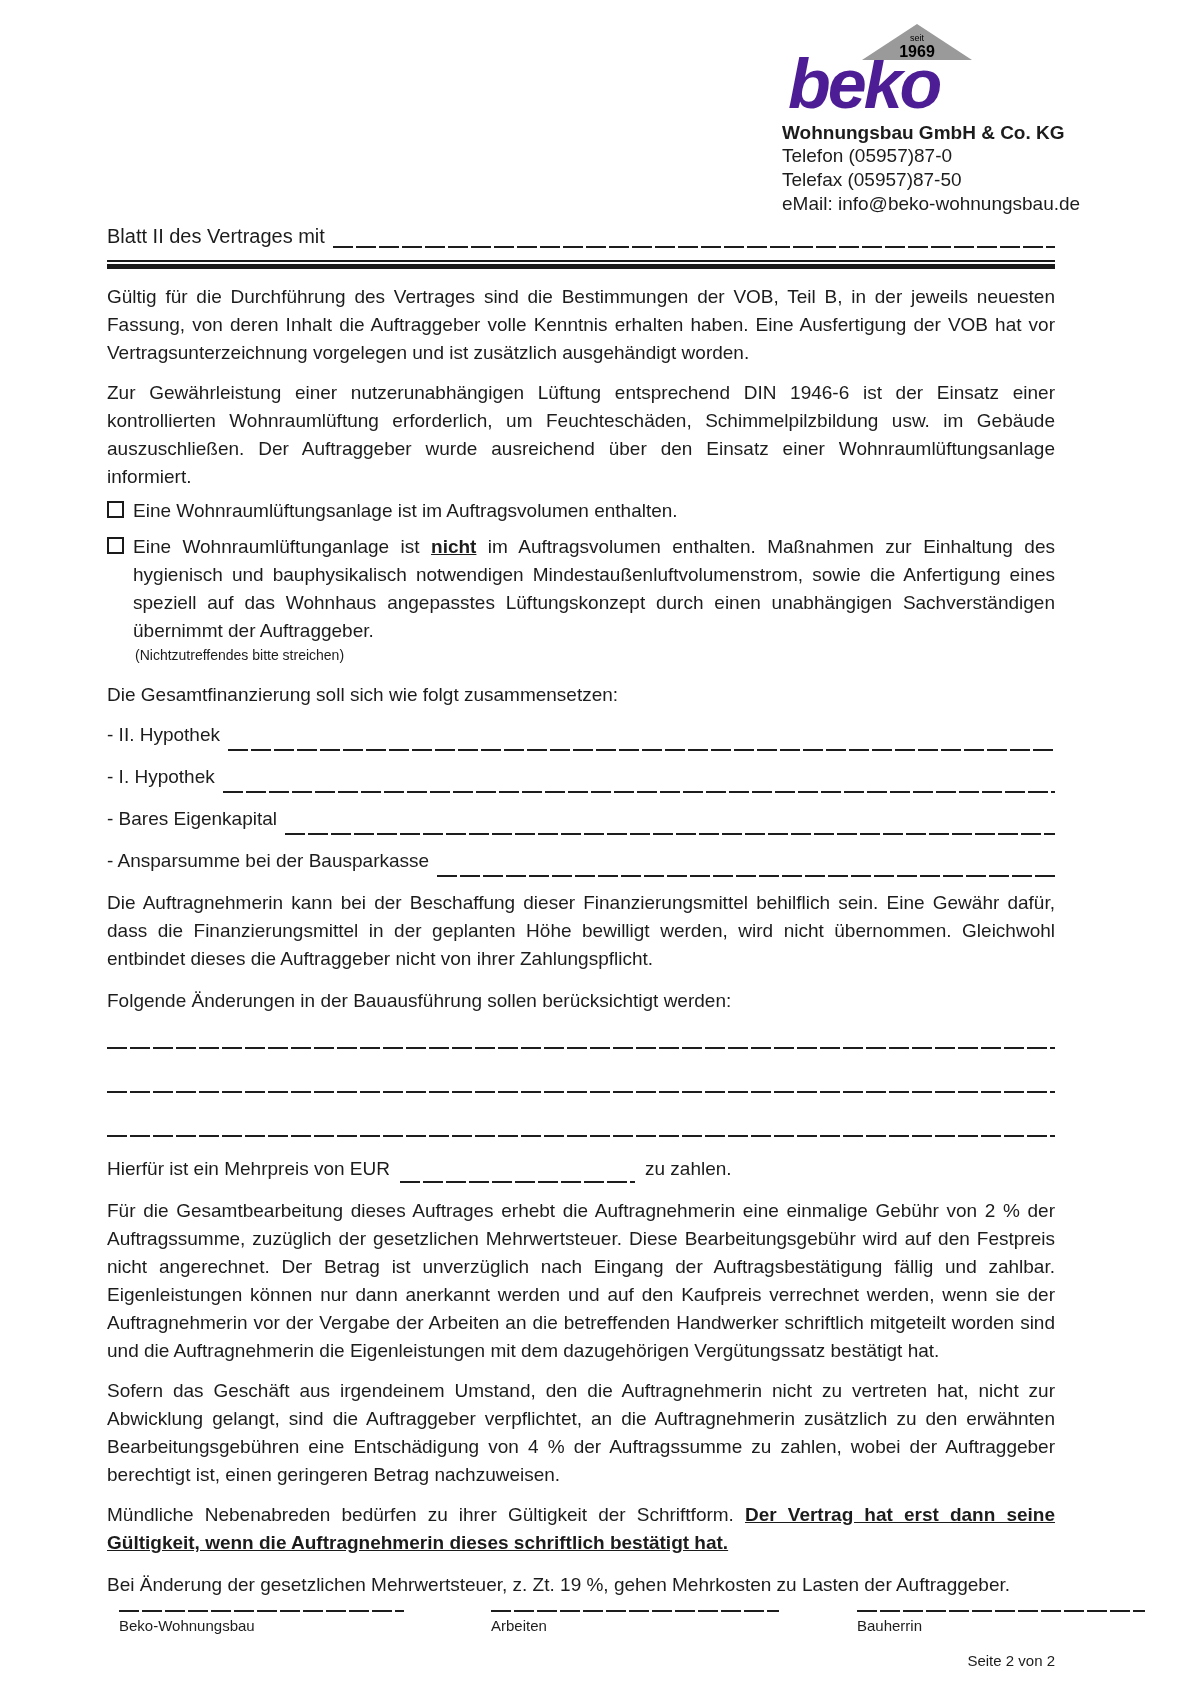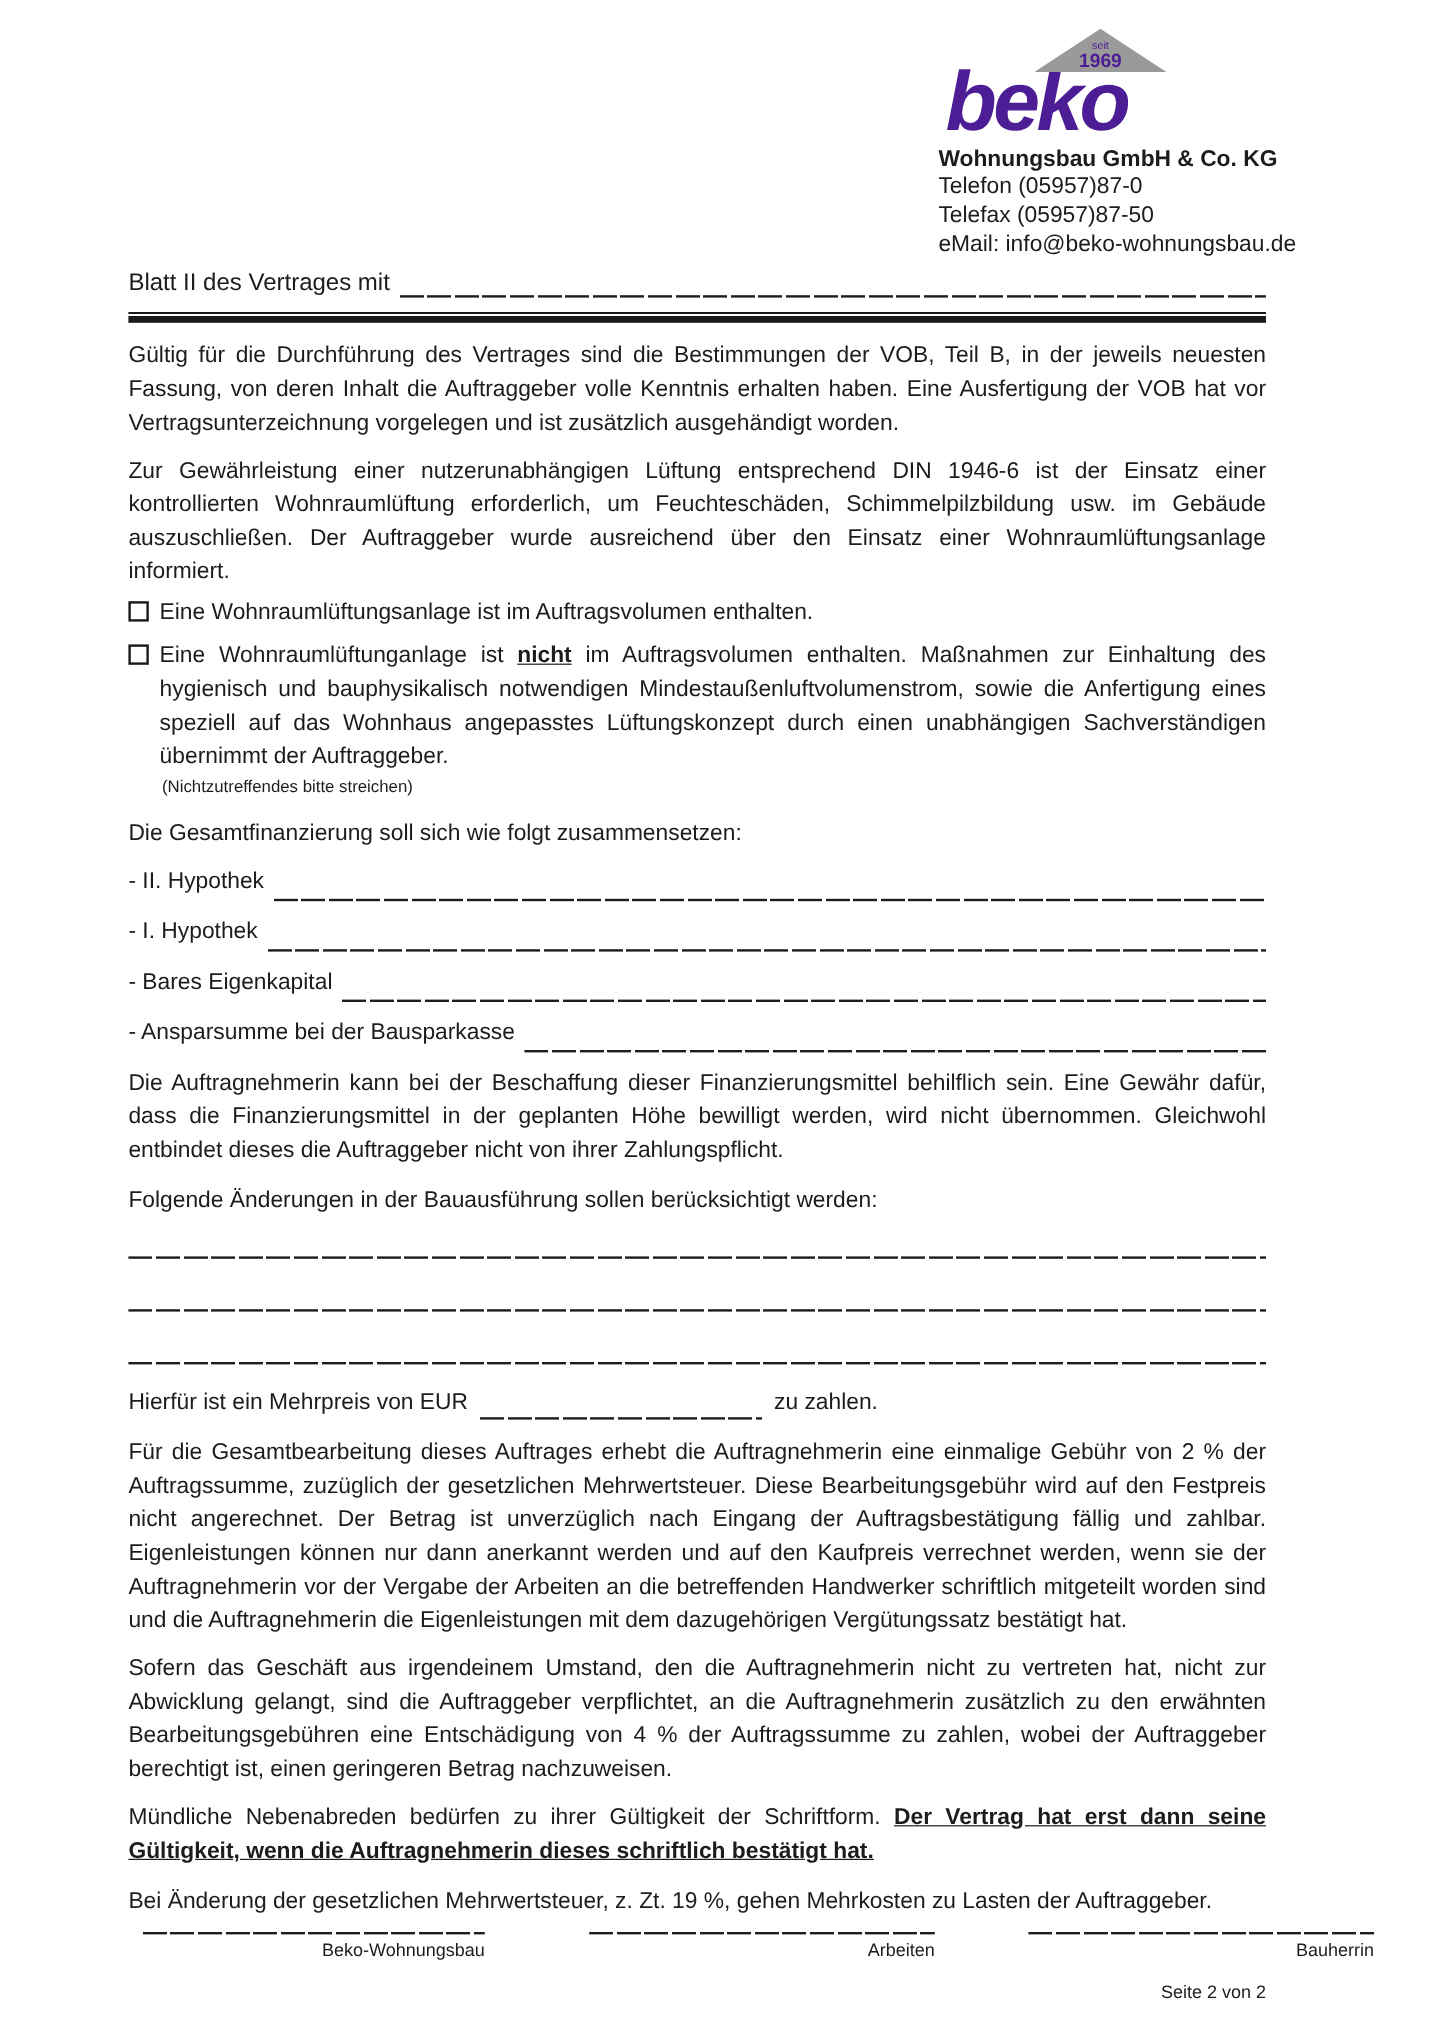"seit" .roof { color: #4c1d95 -> #000000 }
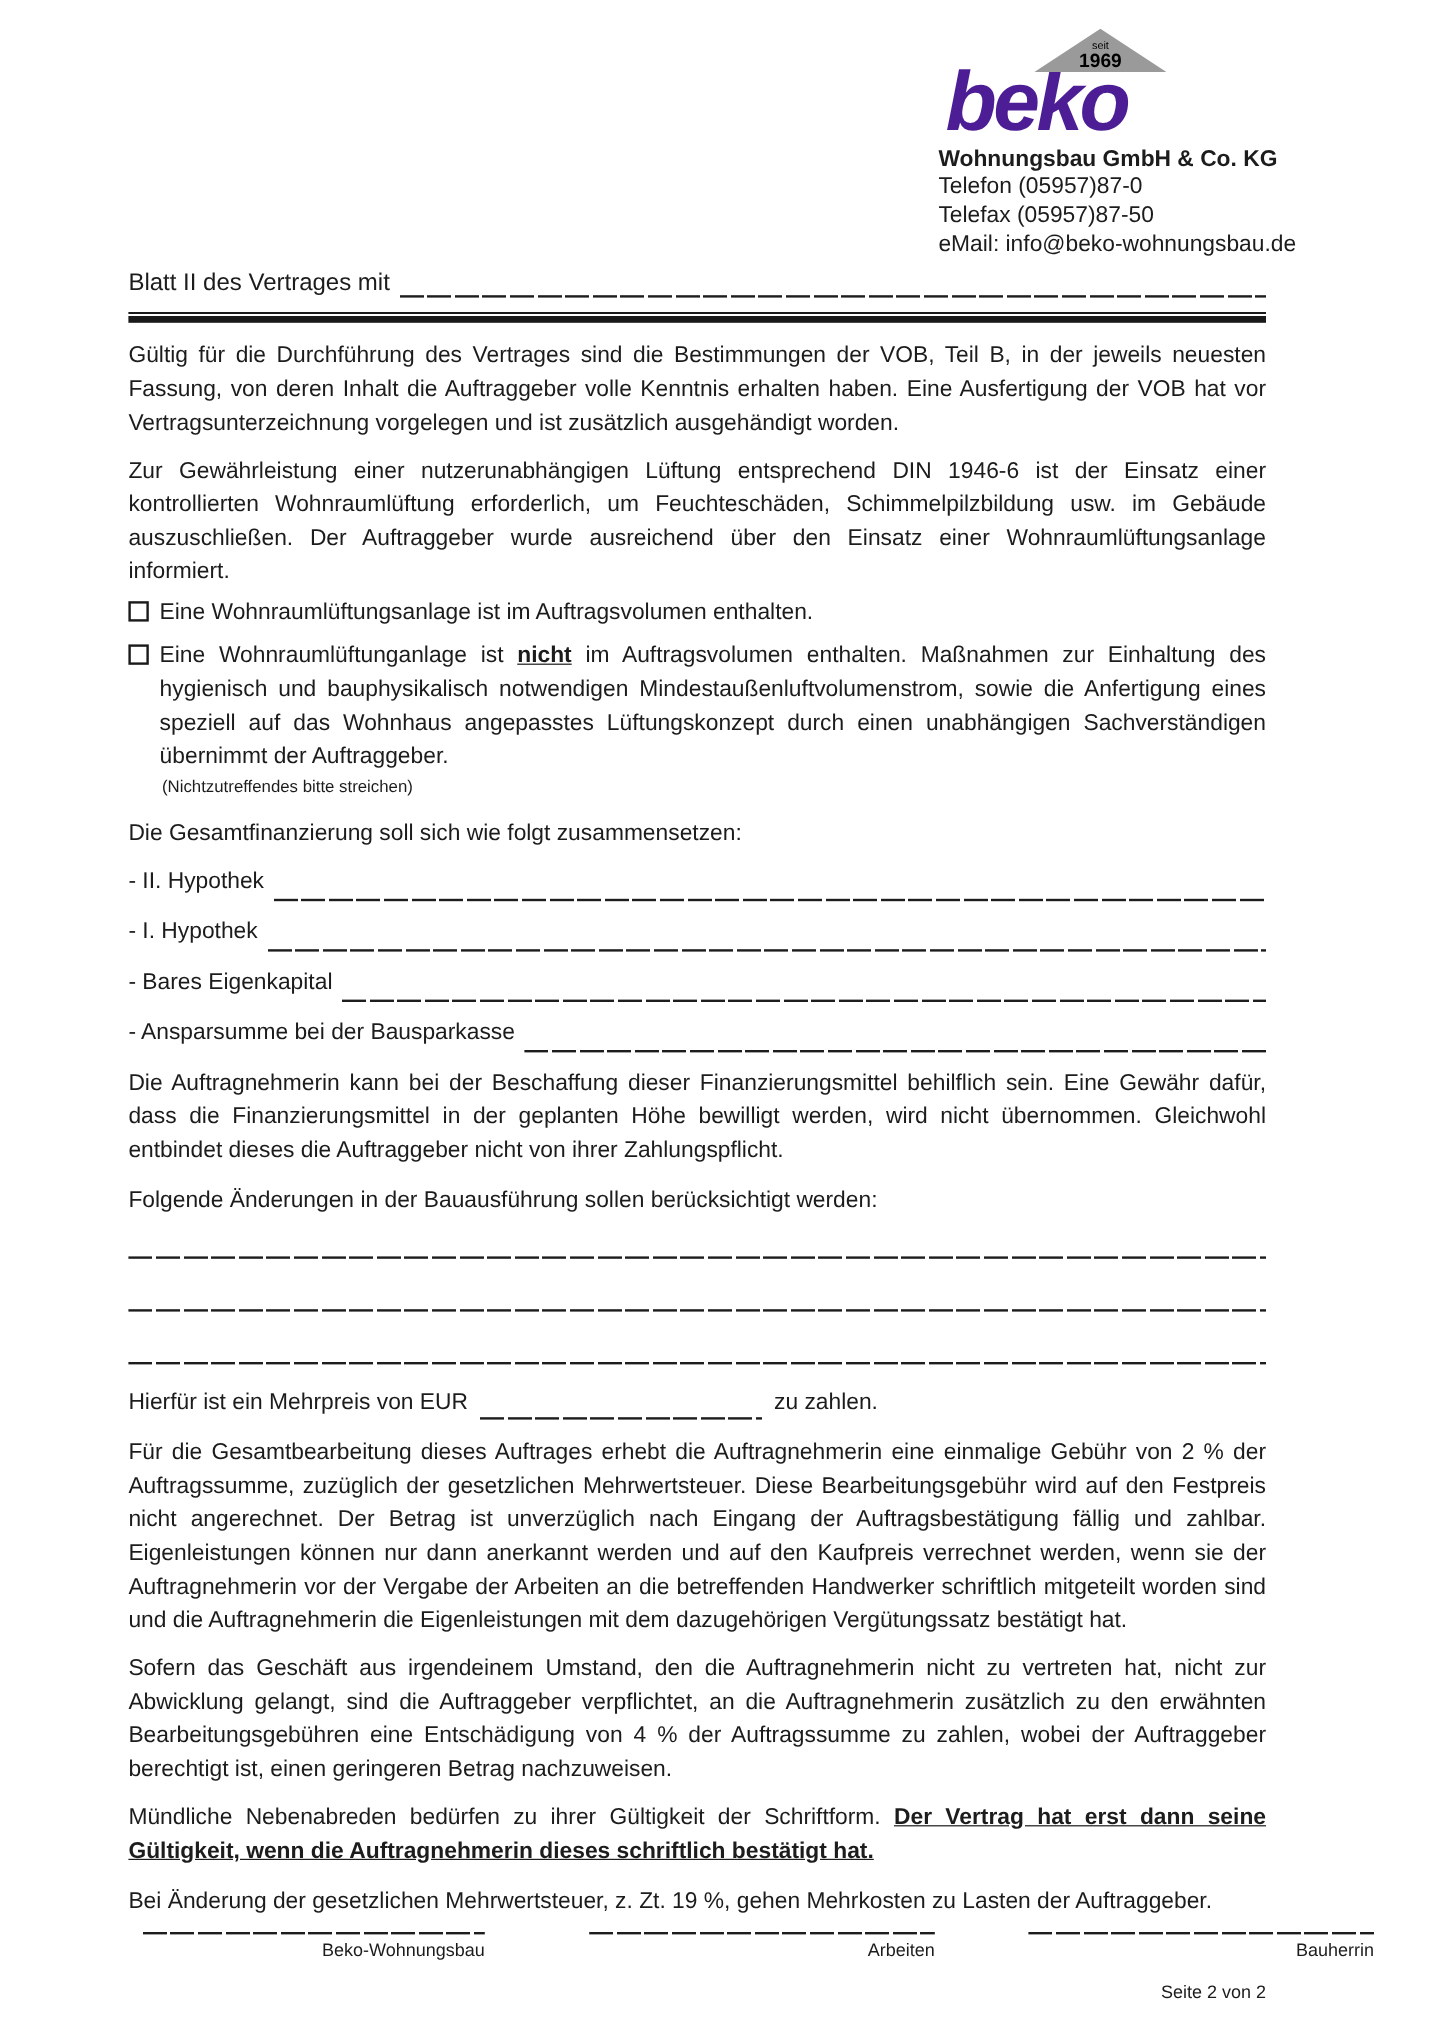"Beko-Wohnungsbau" .sig-label { text-align: right -> left }
